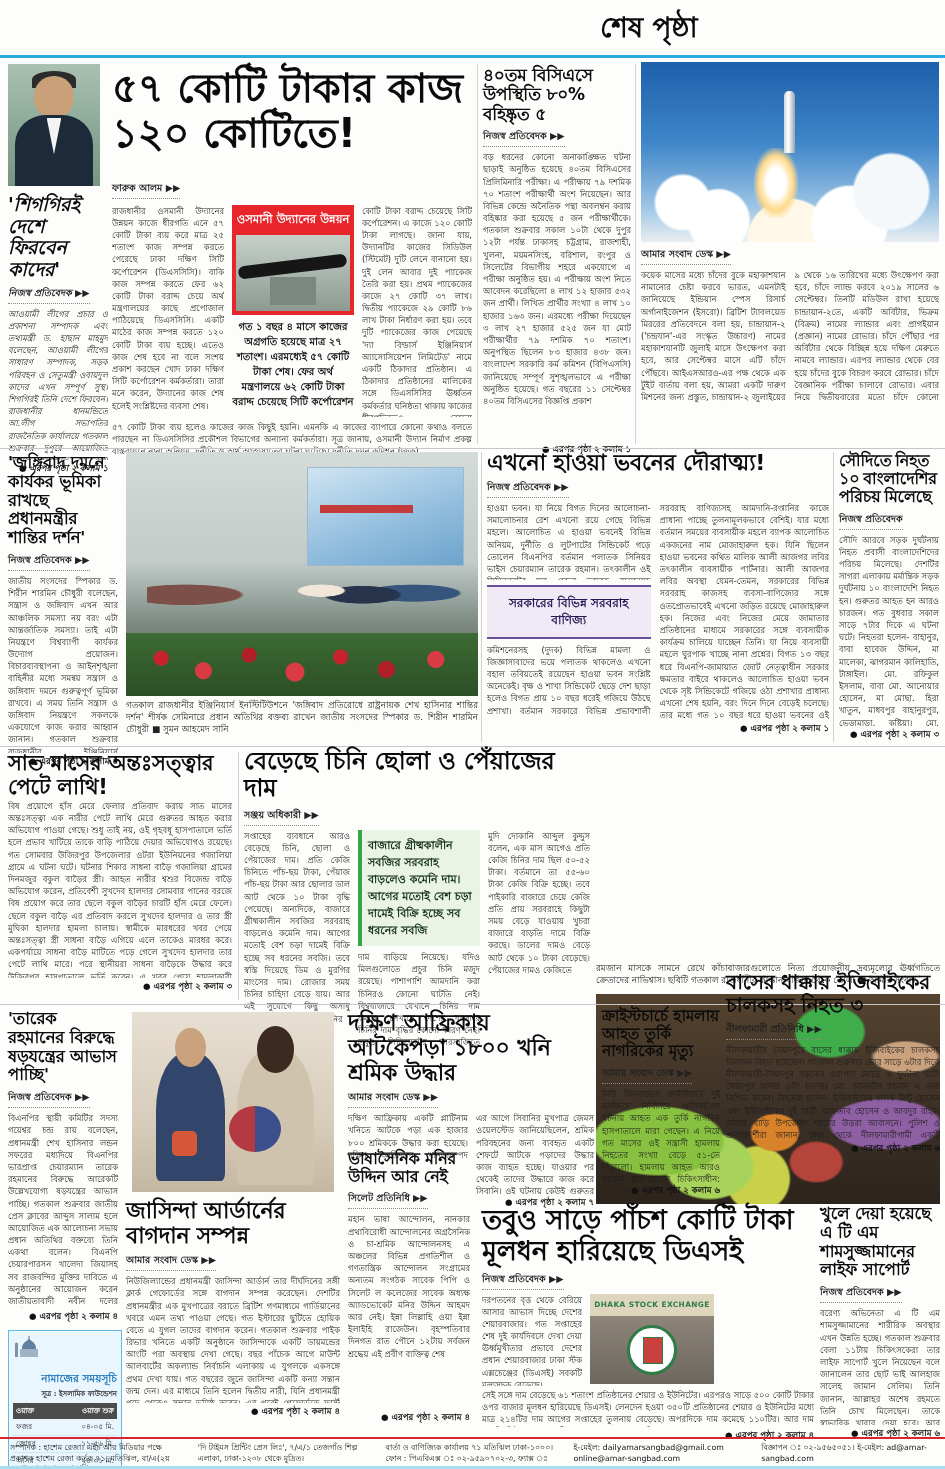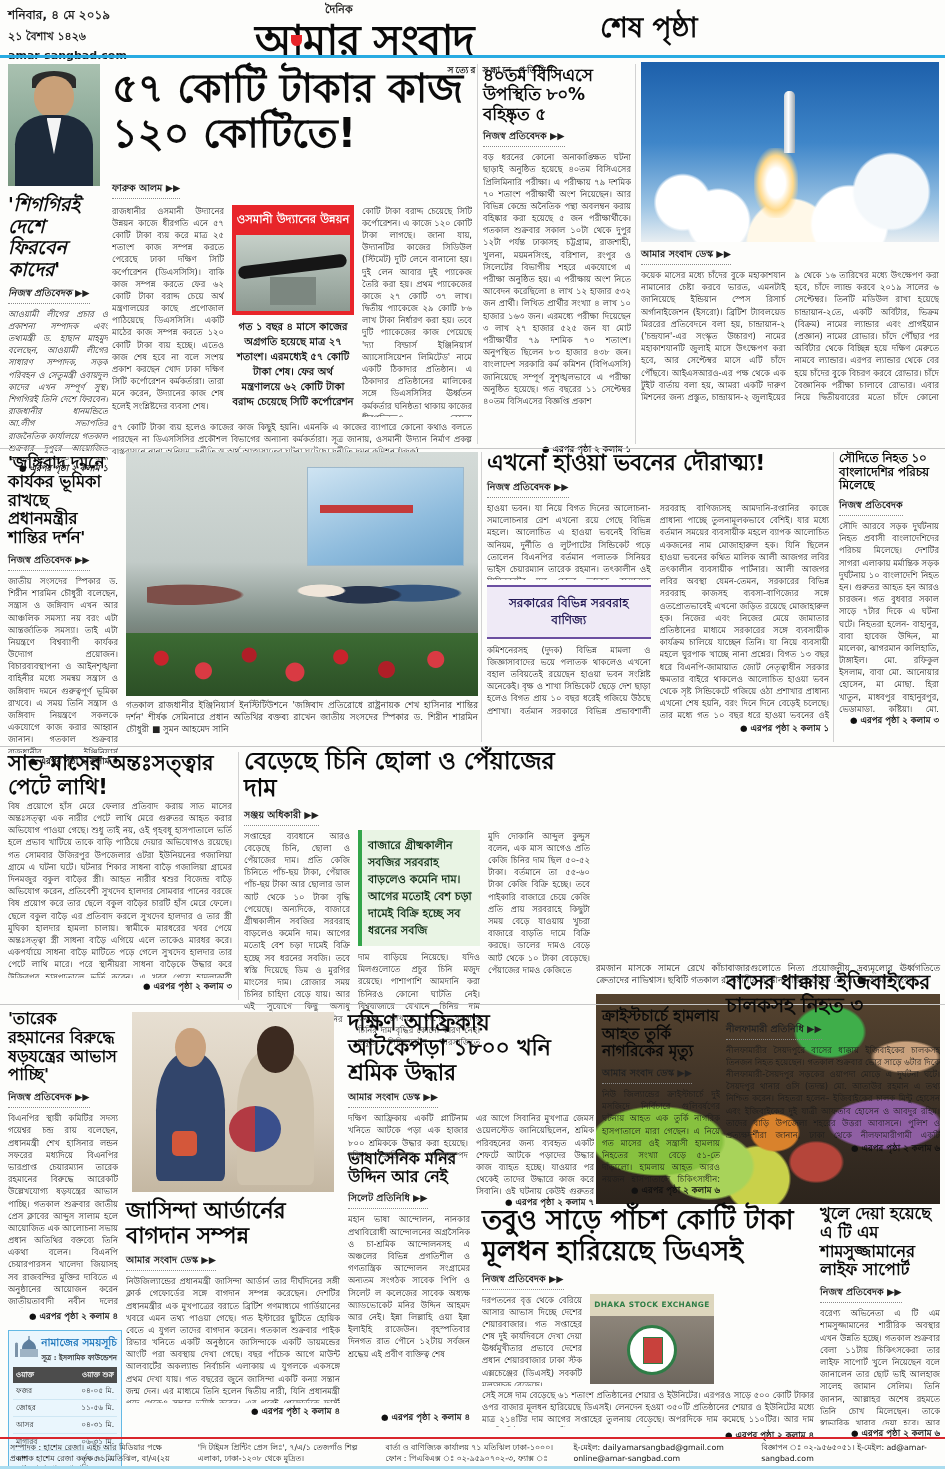"শনিবার, ৪ মে ২০১৯" div.abs { html: <div> <div>শনিবার, ৪ মে ২০১৯</div> <div>২১ বৈশাখ ১৪২৬</div> <div>amar-sangbad.com</div> </div> -> none }
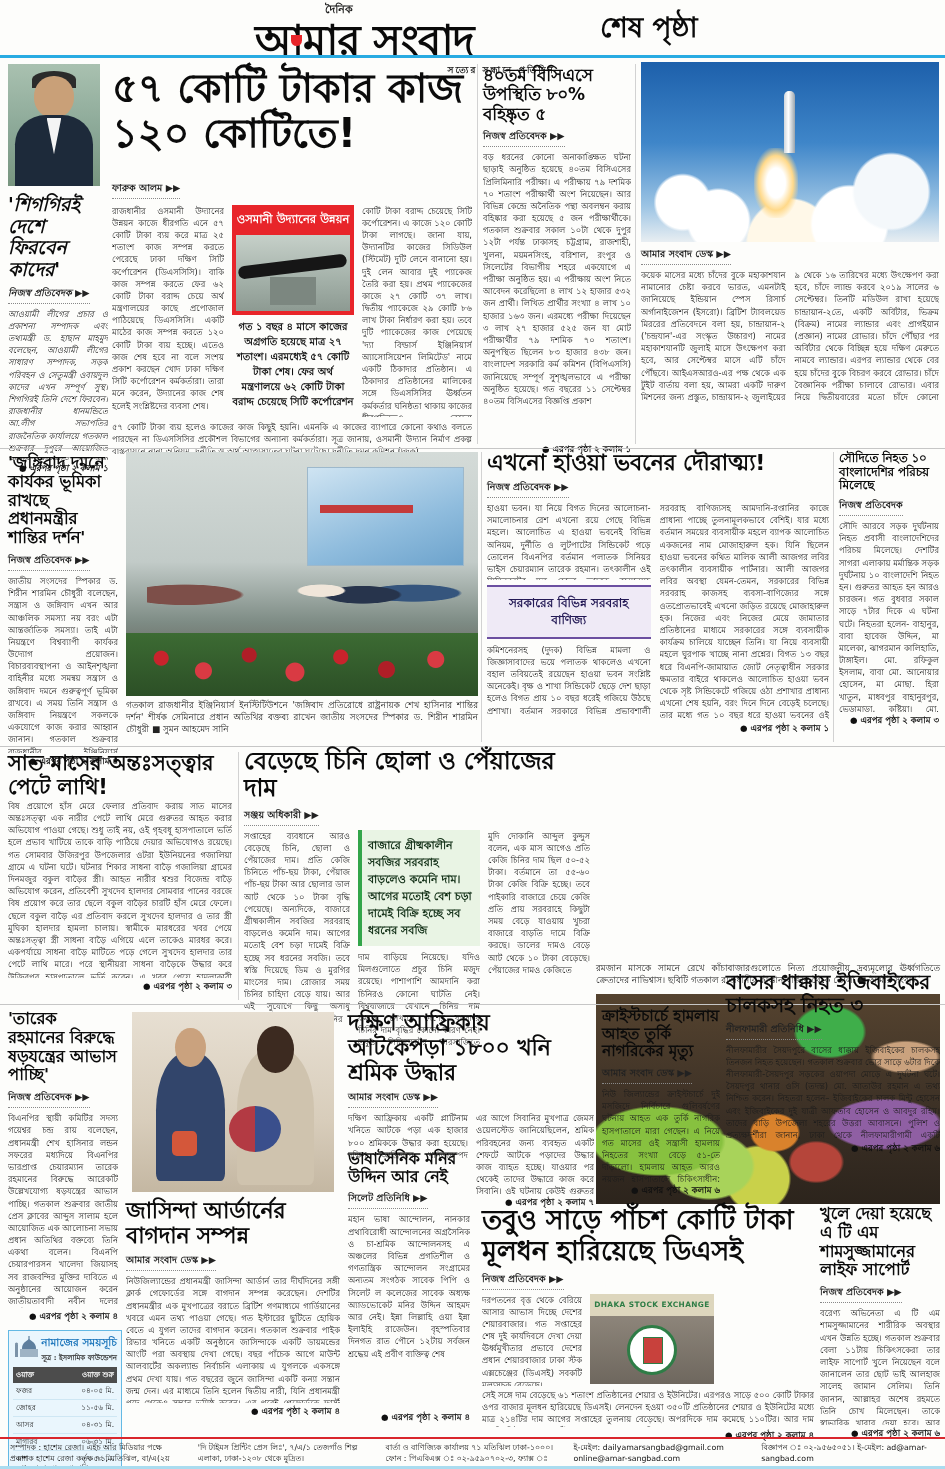"দৈনিক" div.abs { html: <div> <div>দৈনিক</div> <div>আমার সংবাদ</div> <div></div> <div>সত্যের সন্ধানে প্রতিদিন</div> </div> -> none }
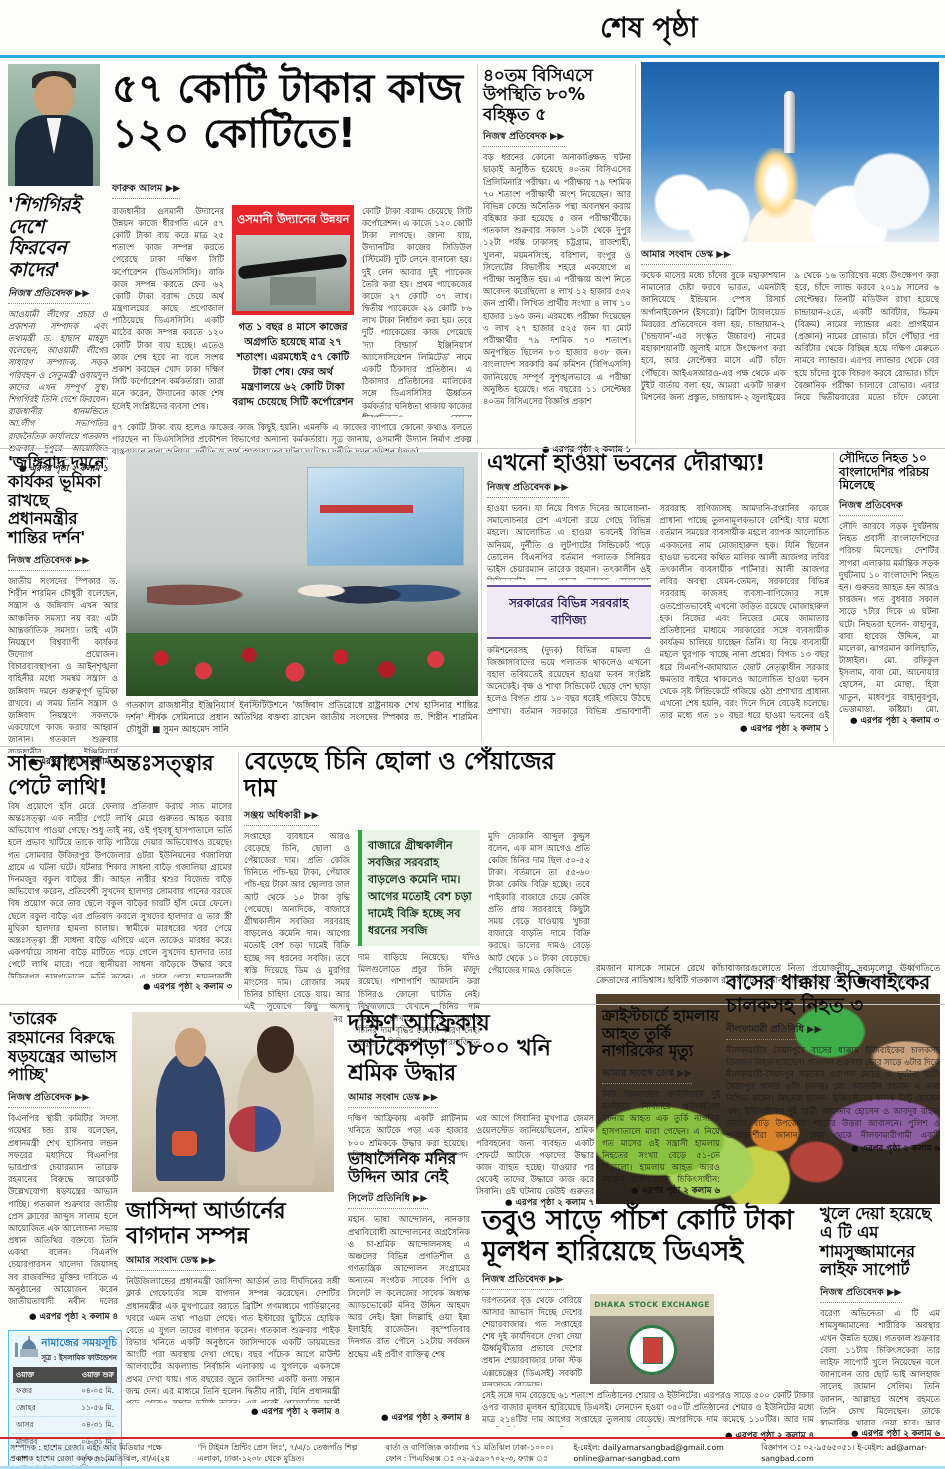"সৌদিতে নিহত ১০ বাংলাদেশির পরিচয়" div.hl { font-family: none -> Liberation Serif, serif; font-size: 12px -> 16px }
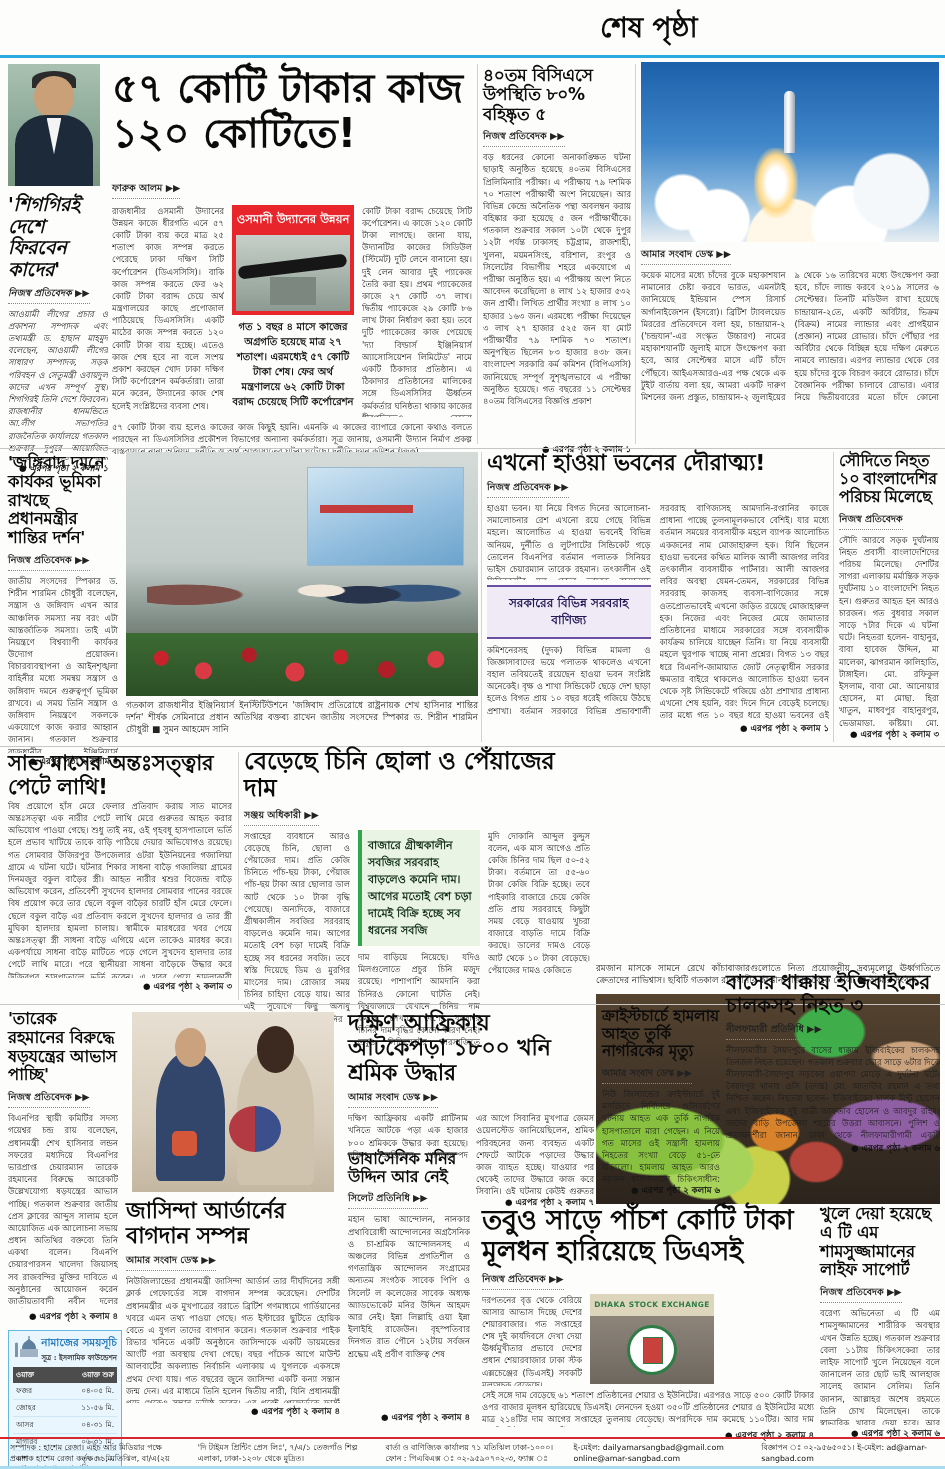"নামাজের সময়সূচি" .prayer-title { margin-top: none -> 36px }
